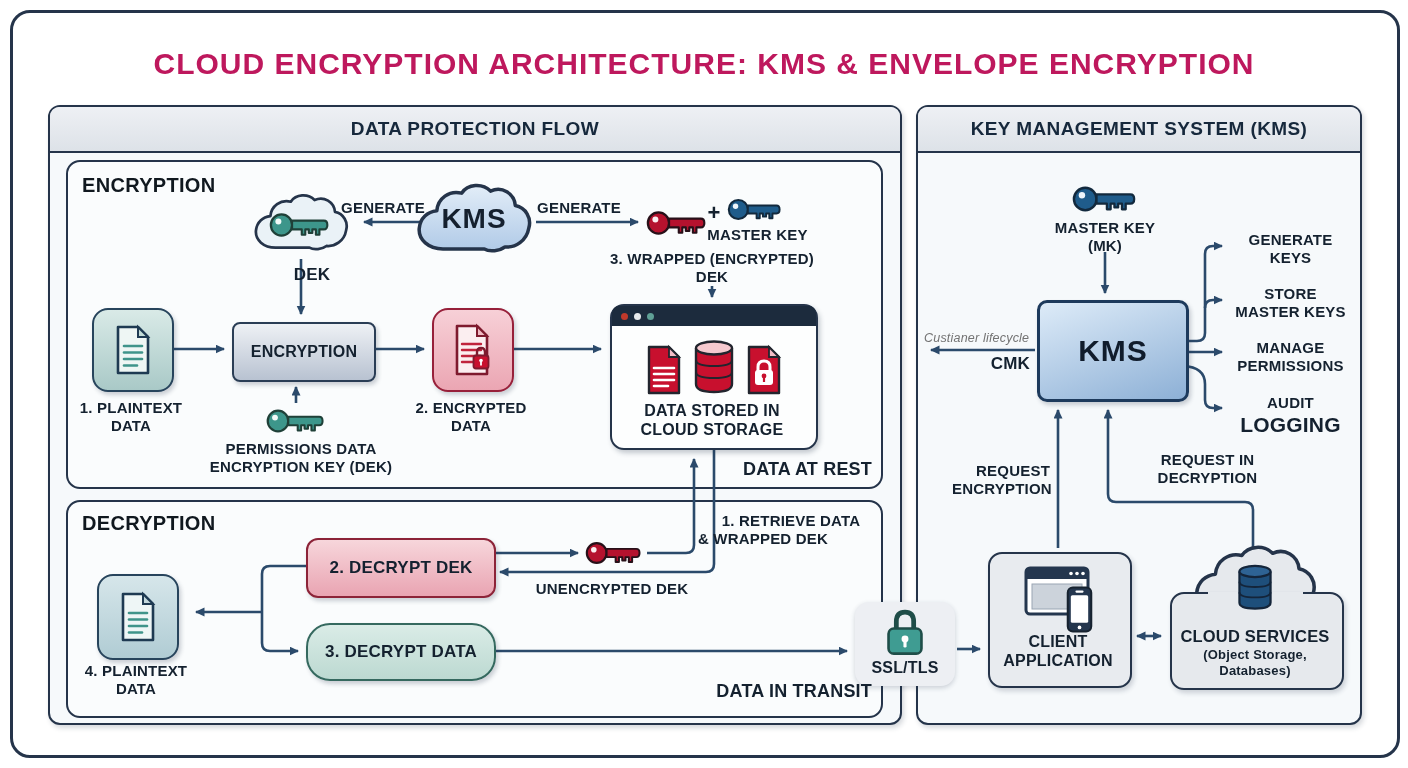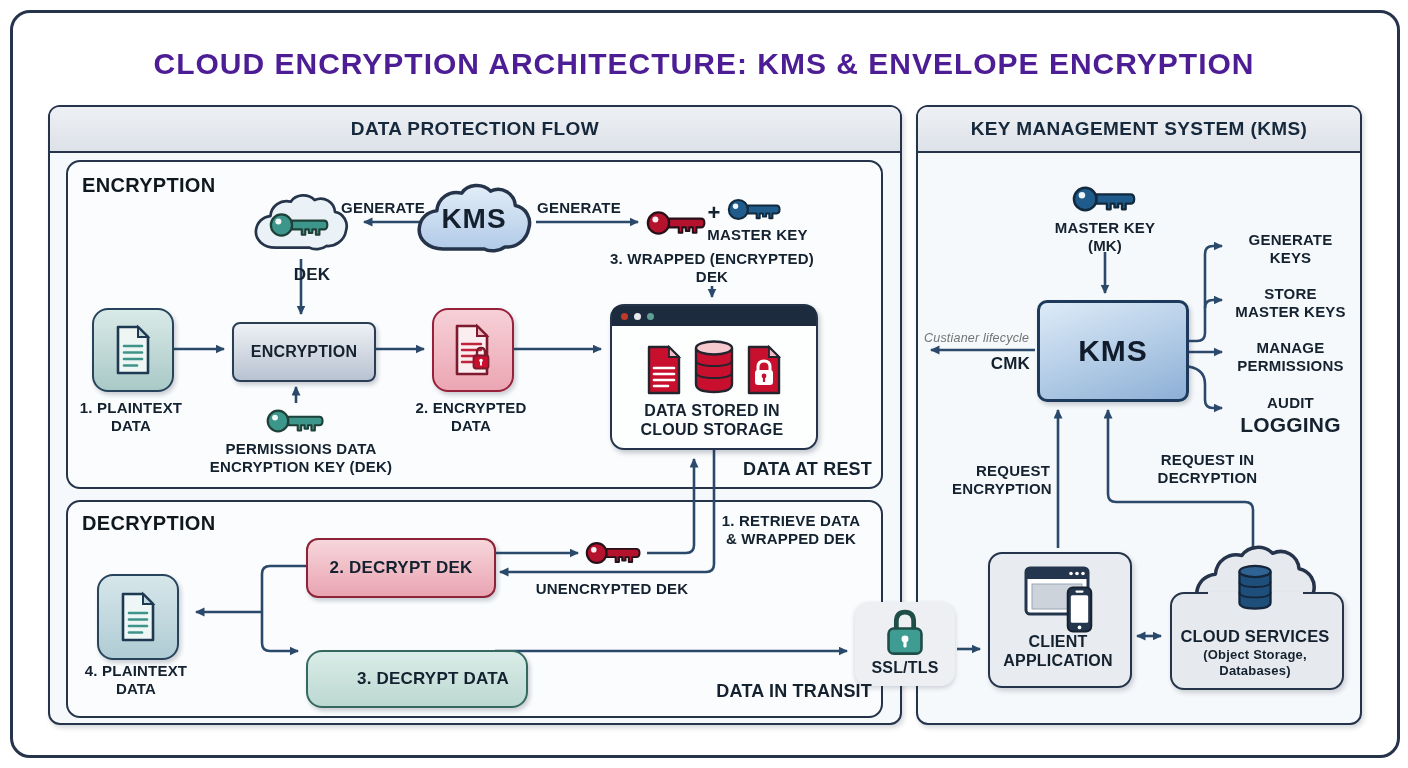"CLOUD ENCRYPTION ARCHITECTURE: KMS &" div.lbl { color: #4c1d95 -> #be185d }
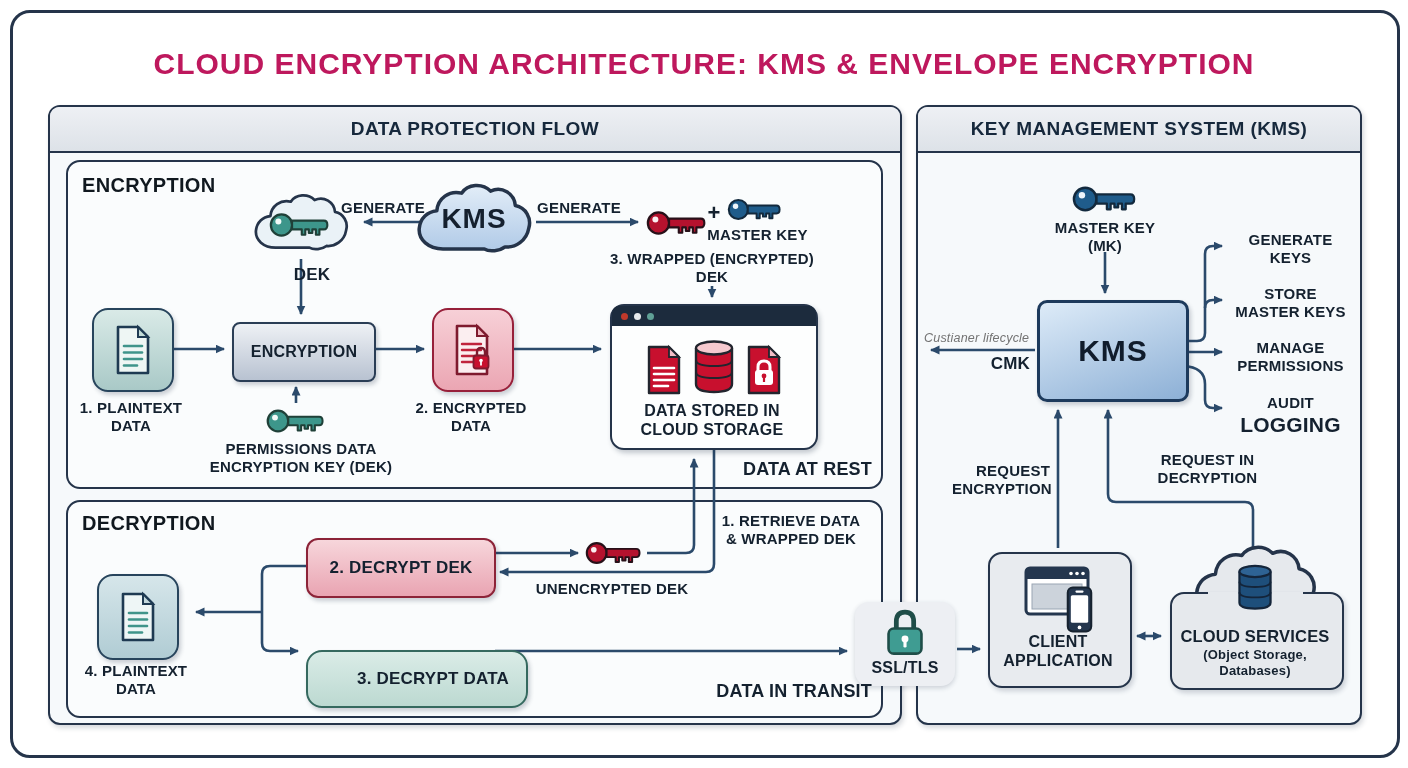"& WRAPPED DEK" div.lbl { left: 710px -> 682px }
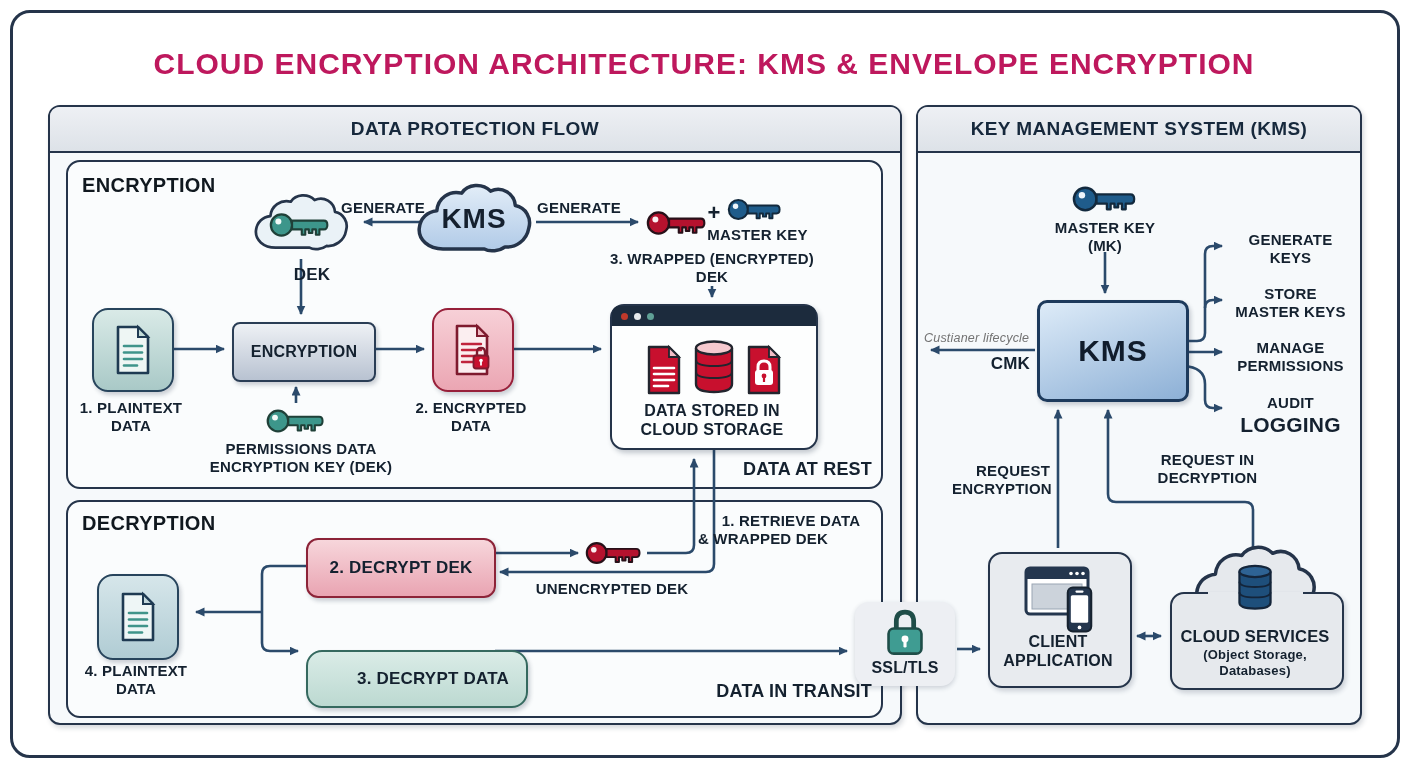"3. DECRYPT DATA" div.node { border-radius: 16px -> 24px; padding-left: 32px -> none; top: 650px -> 623px }
